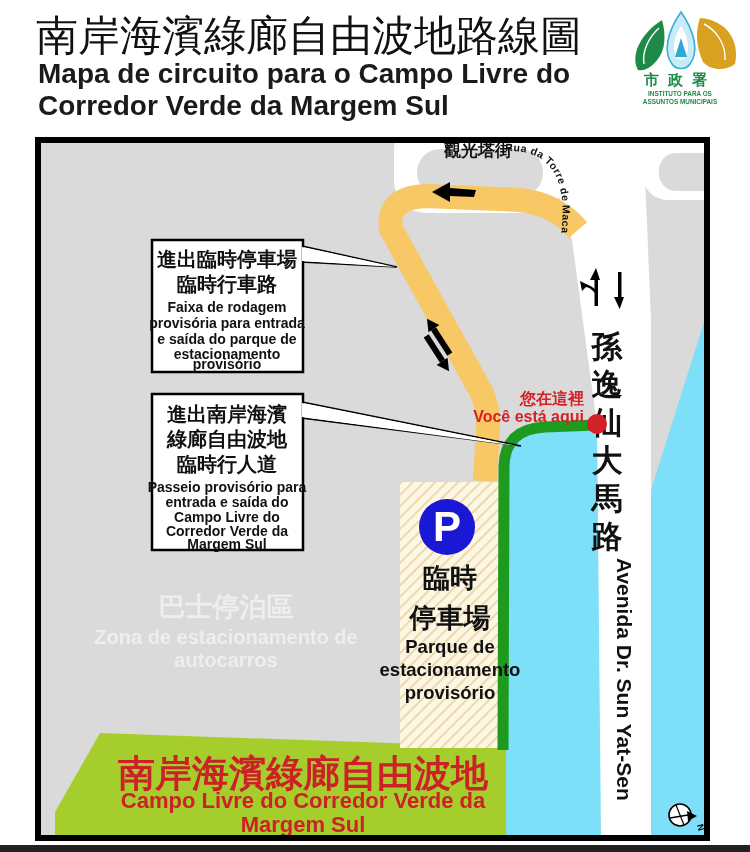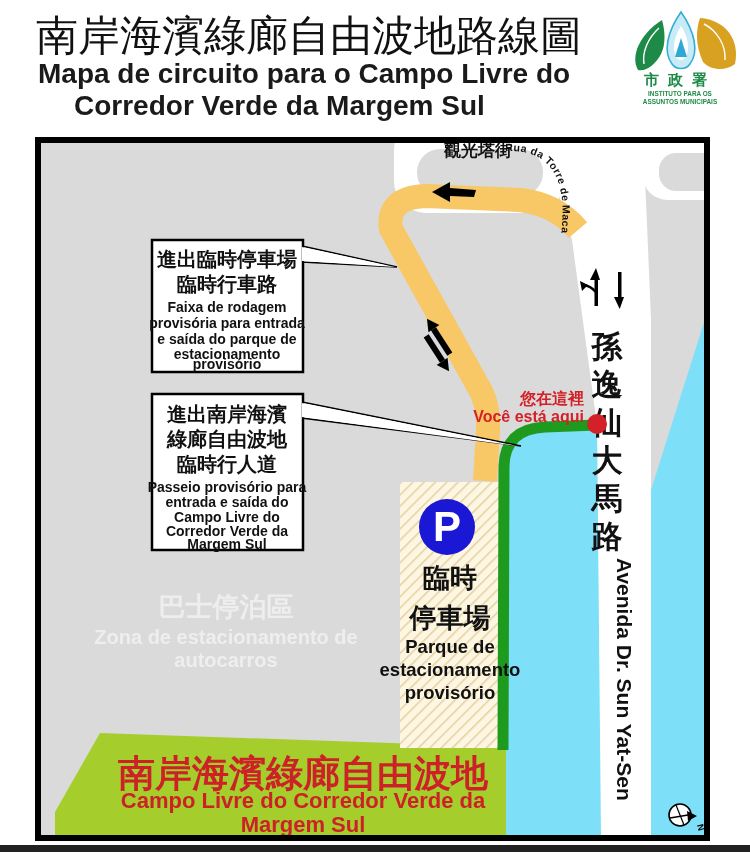"Corredor Verde da Margem Sul" #subtitle-2 { margin-left: 36px -> none }
